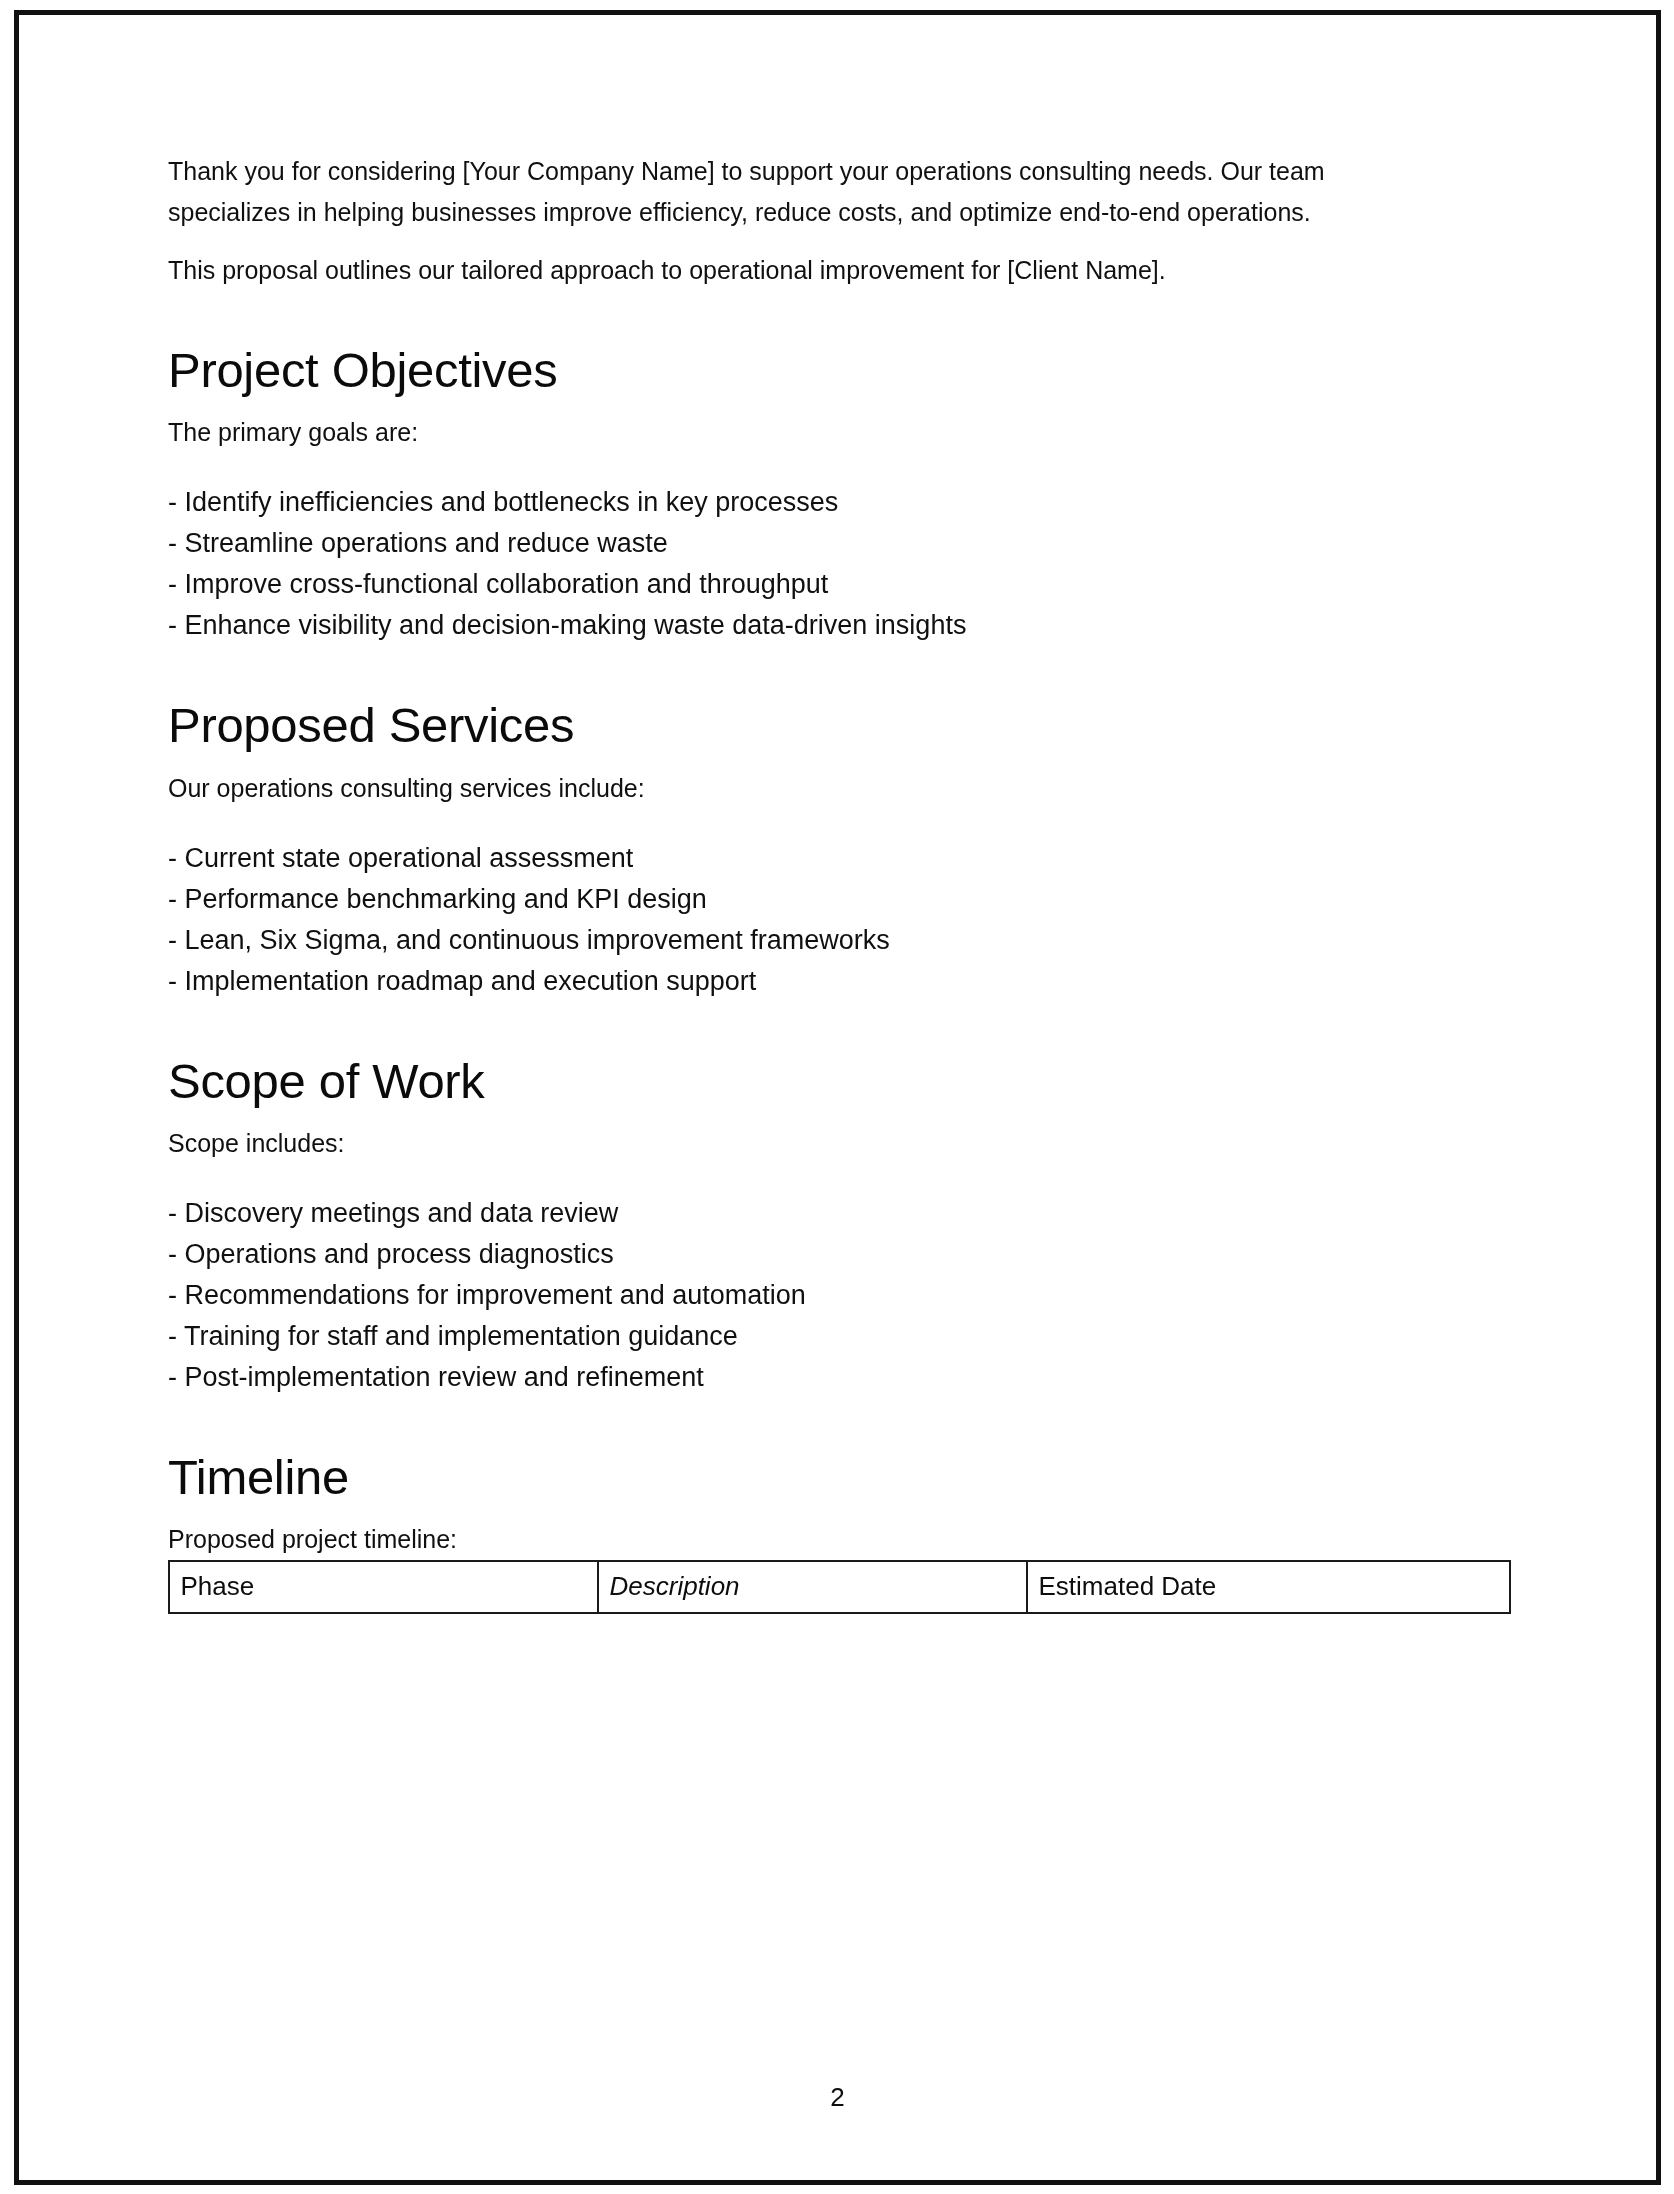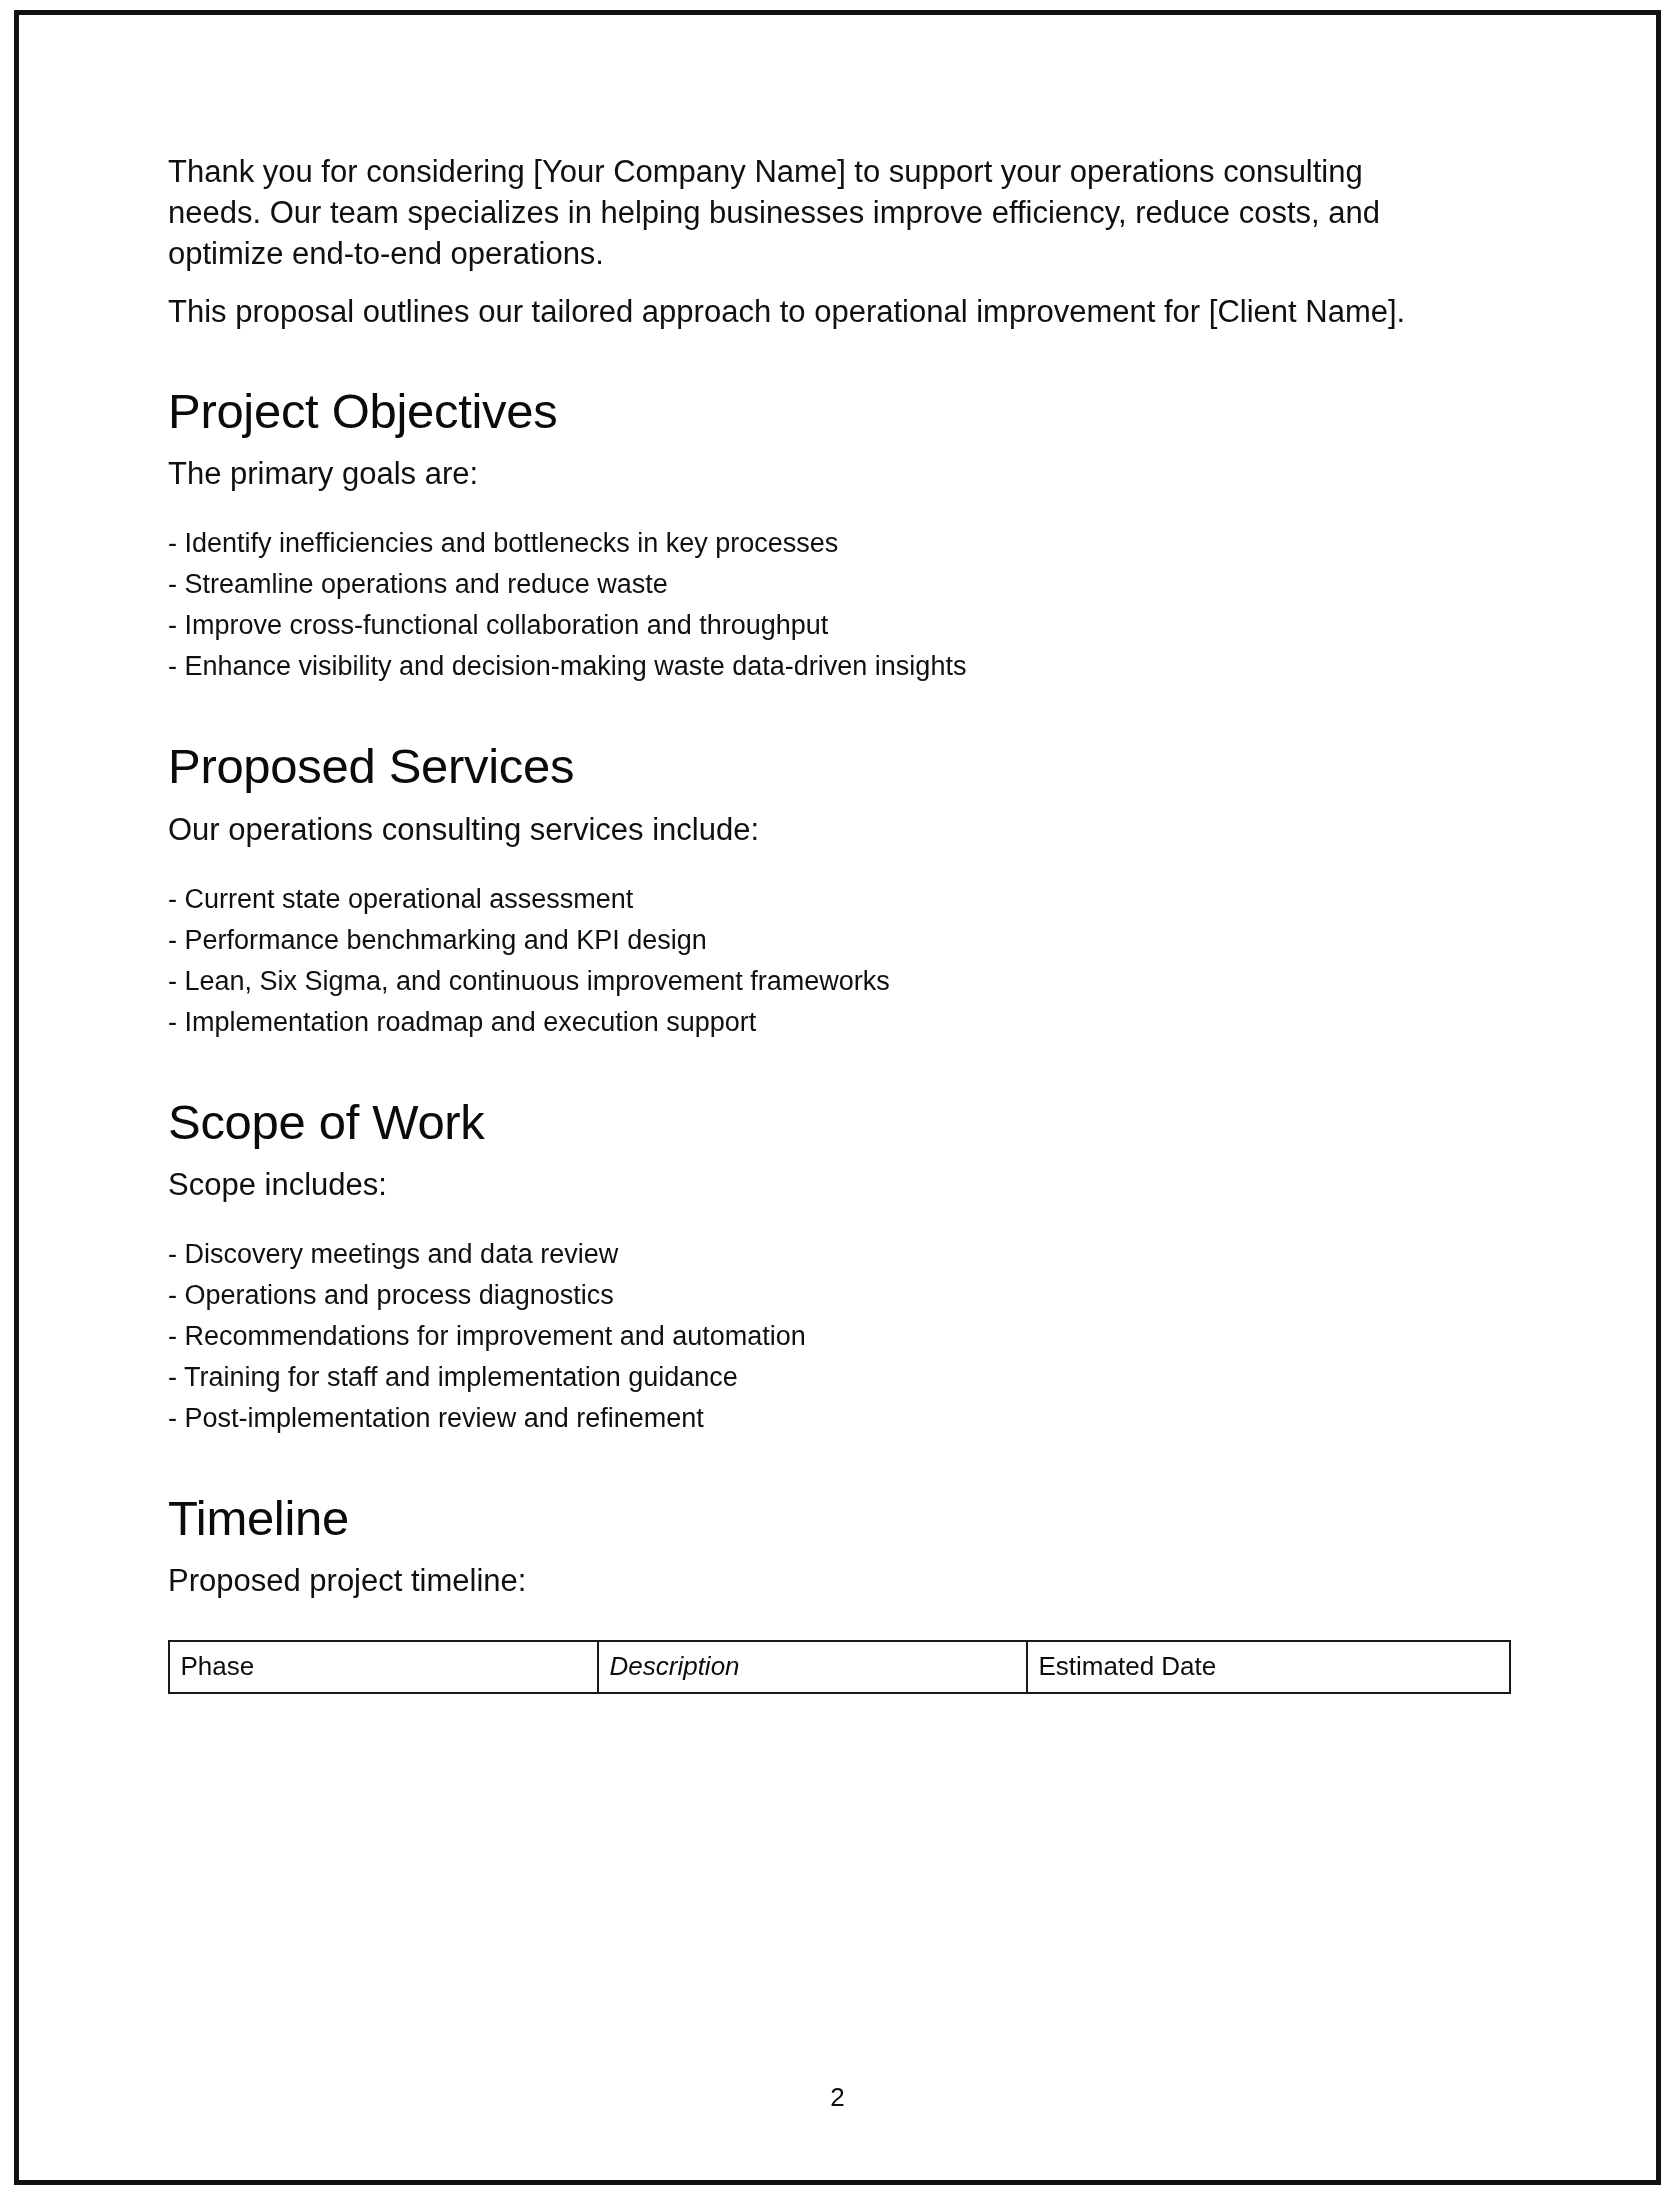"Thank you for considering [Your" p.body-text { font-size: 31px -> 25px }
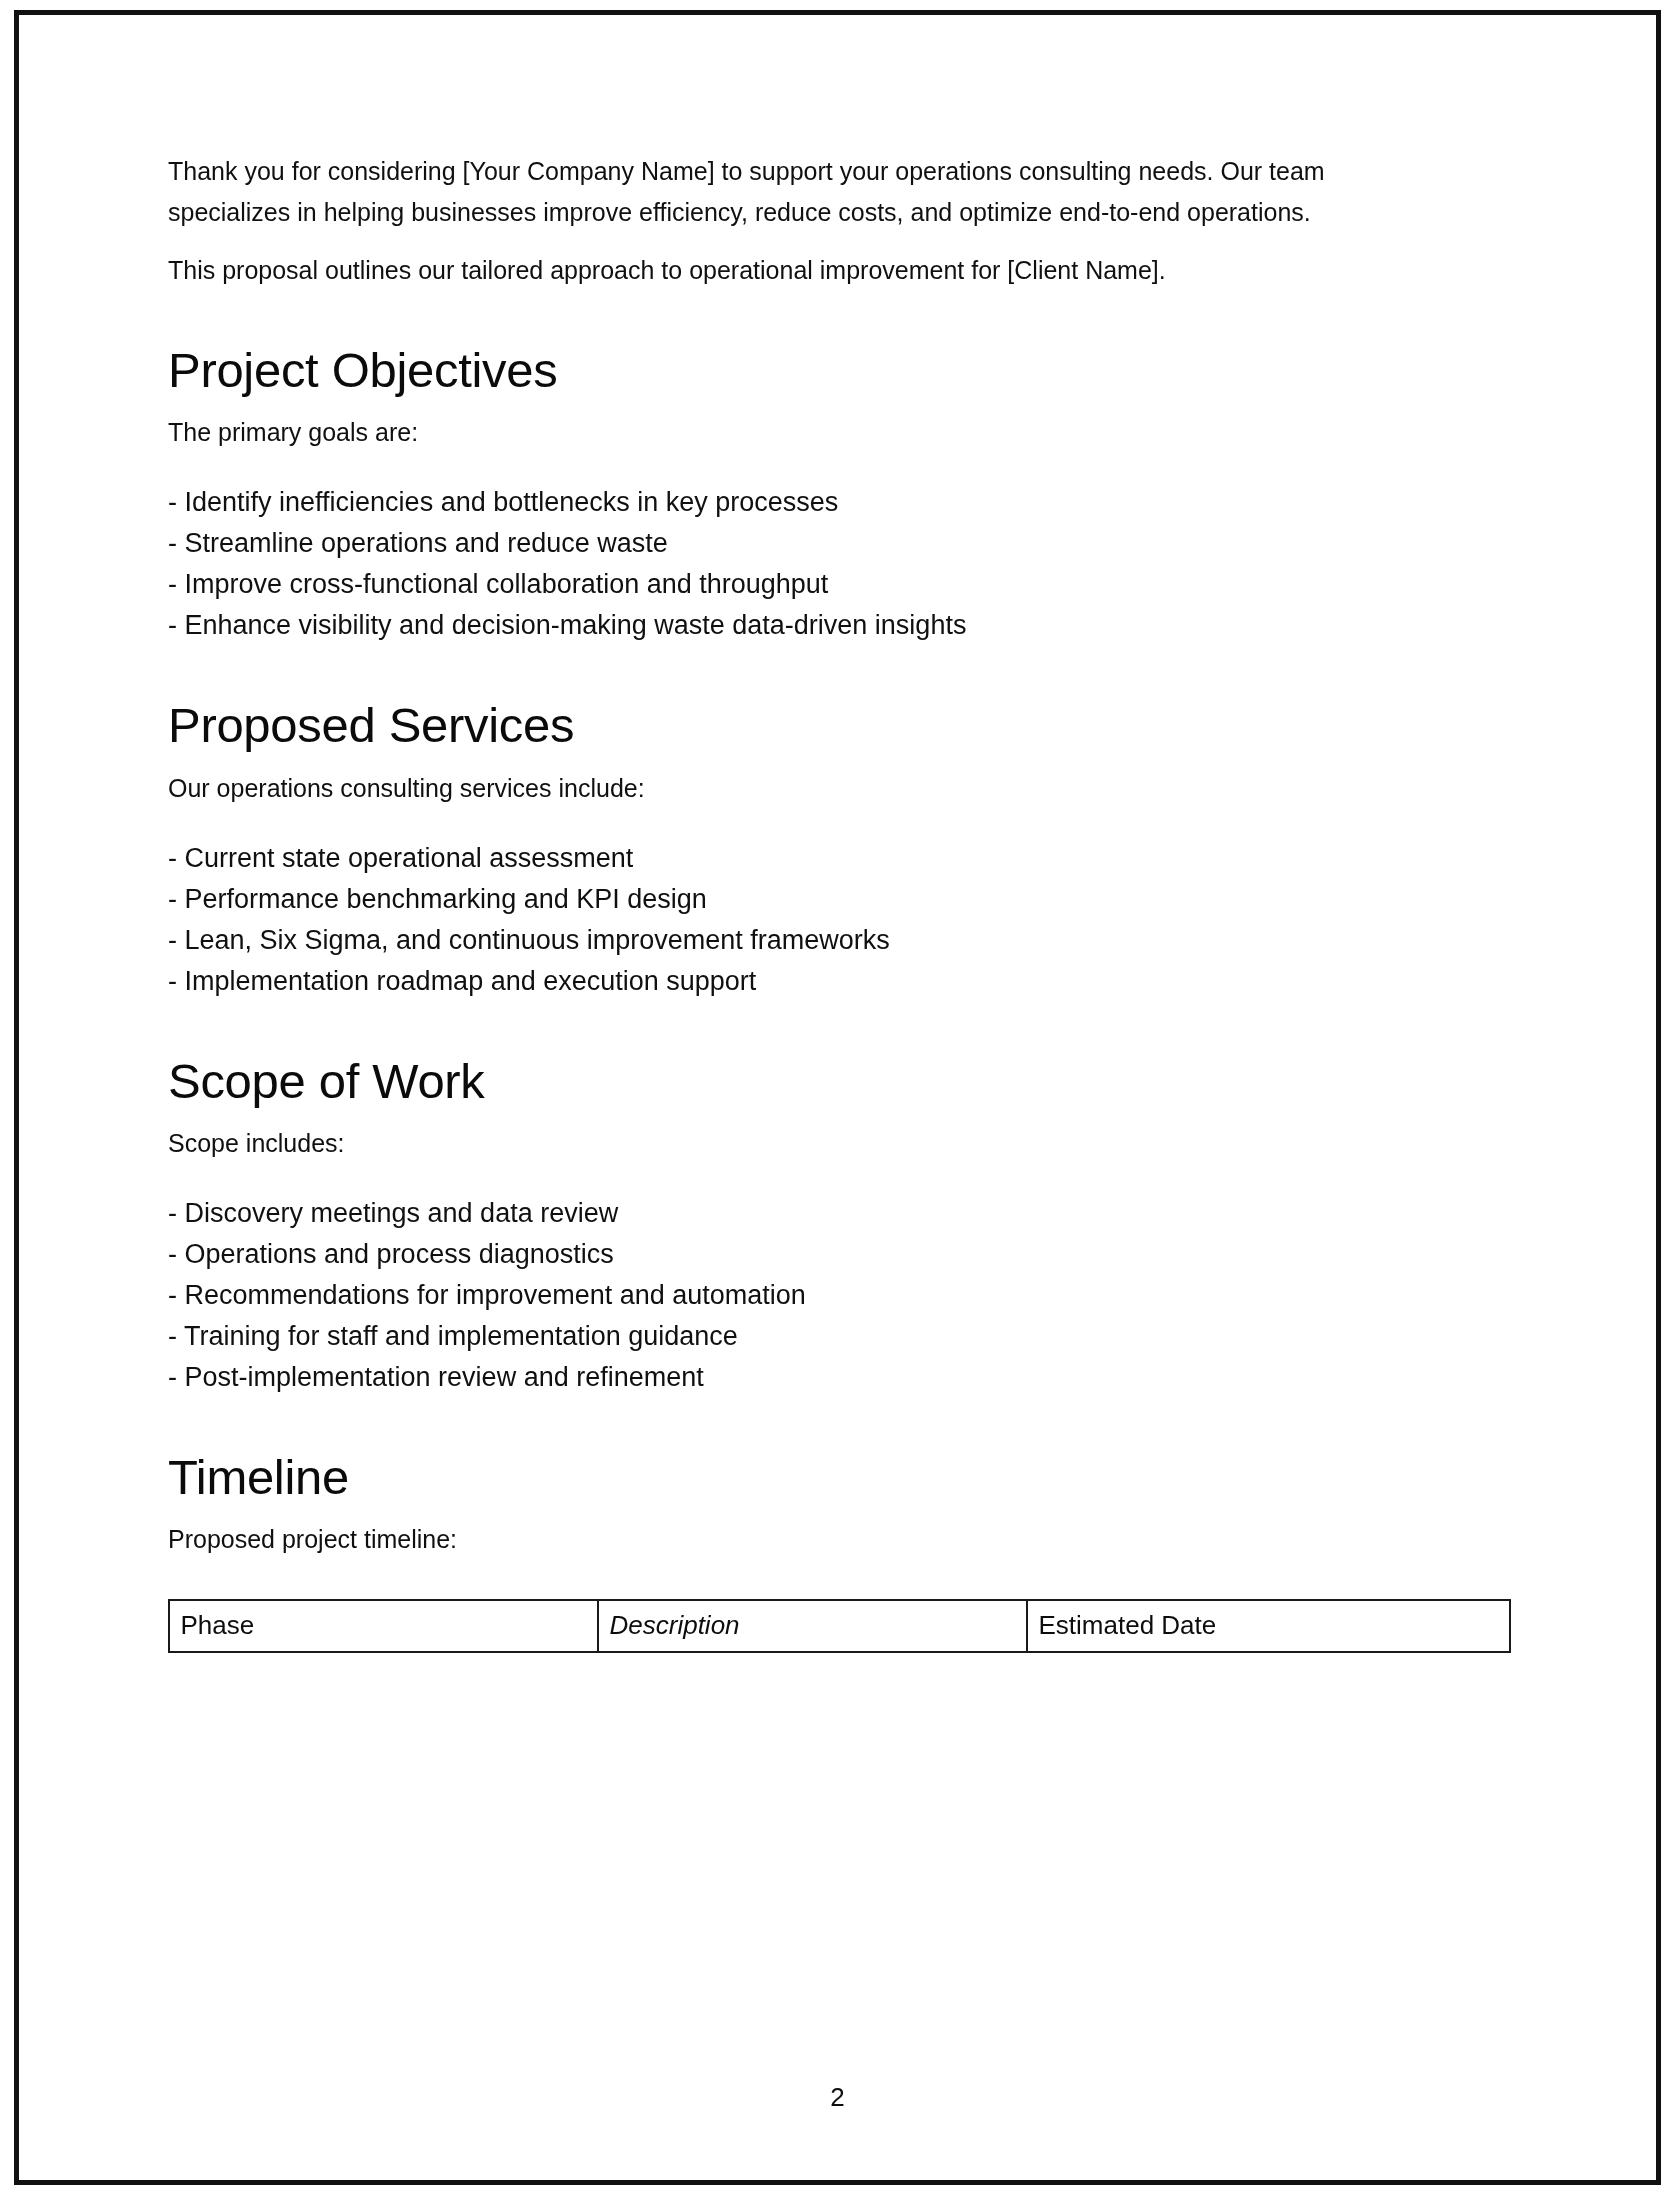"Phase" .timeline-table { margin-top: 39px -> none }
